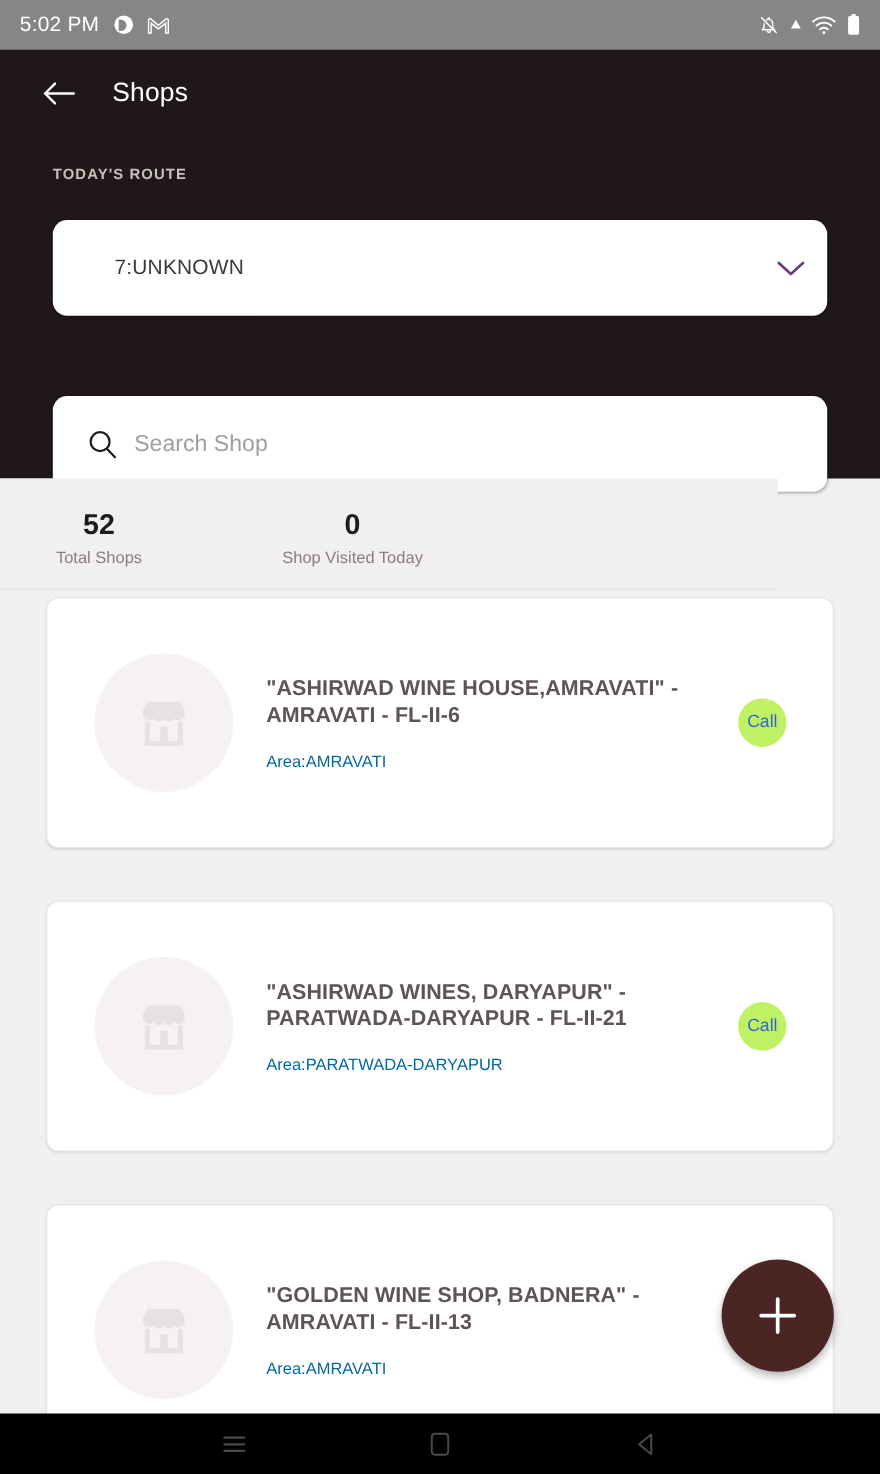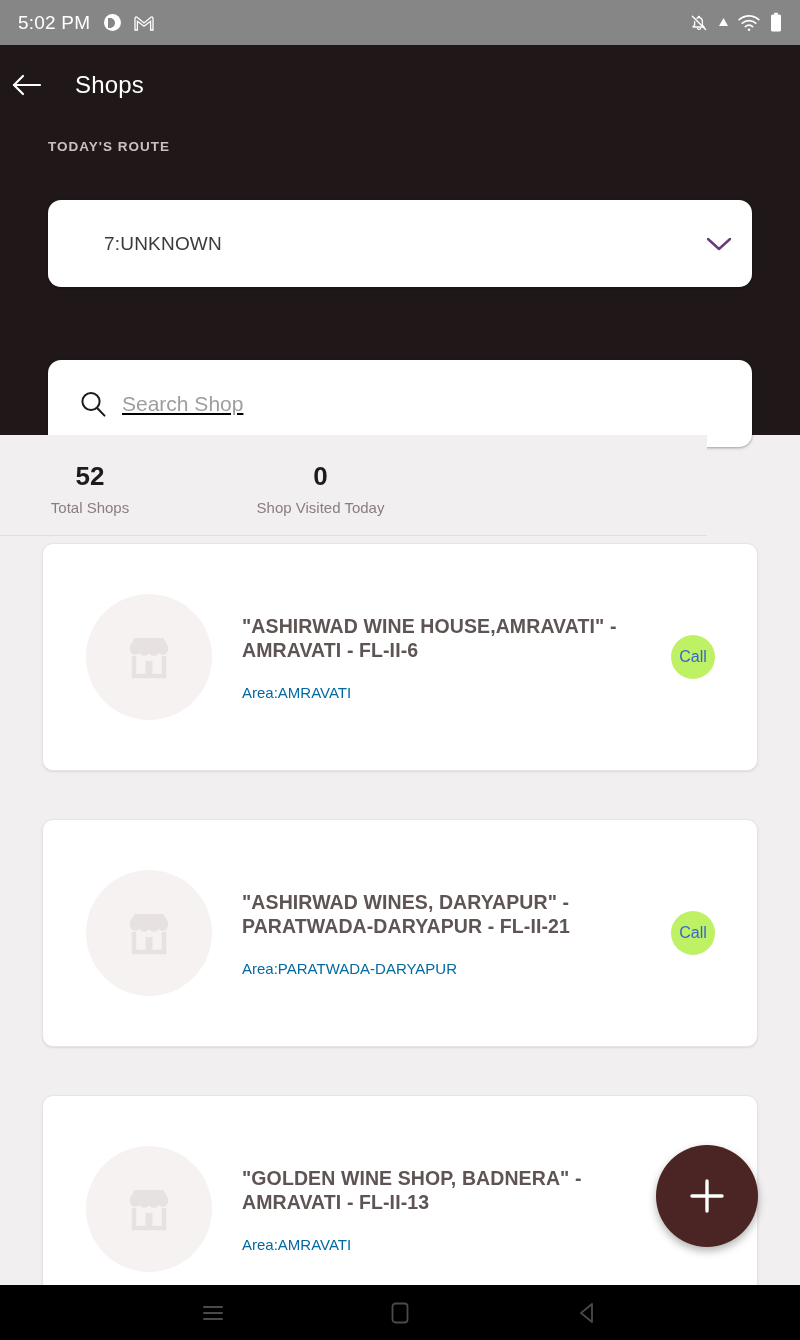"Shops" .appbar { padding-left: 10px -> 37px }
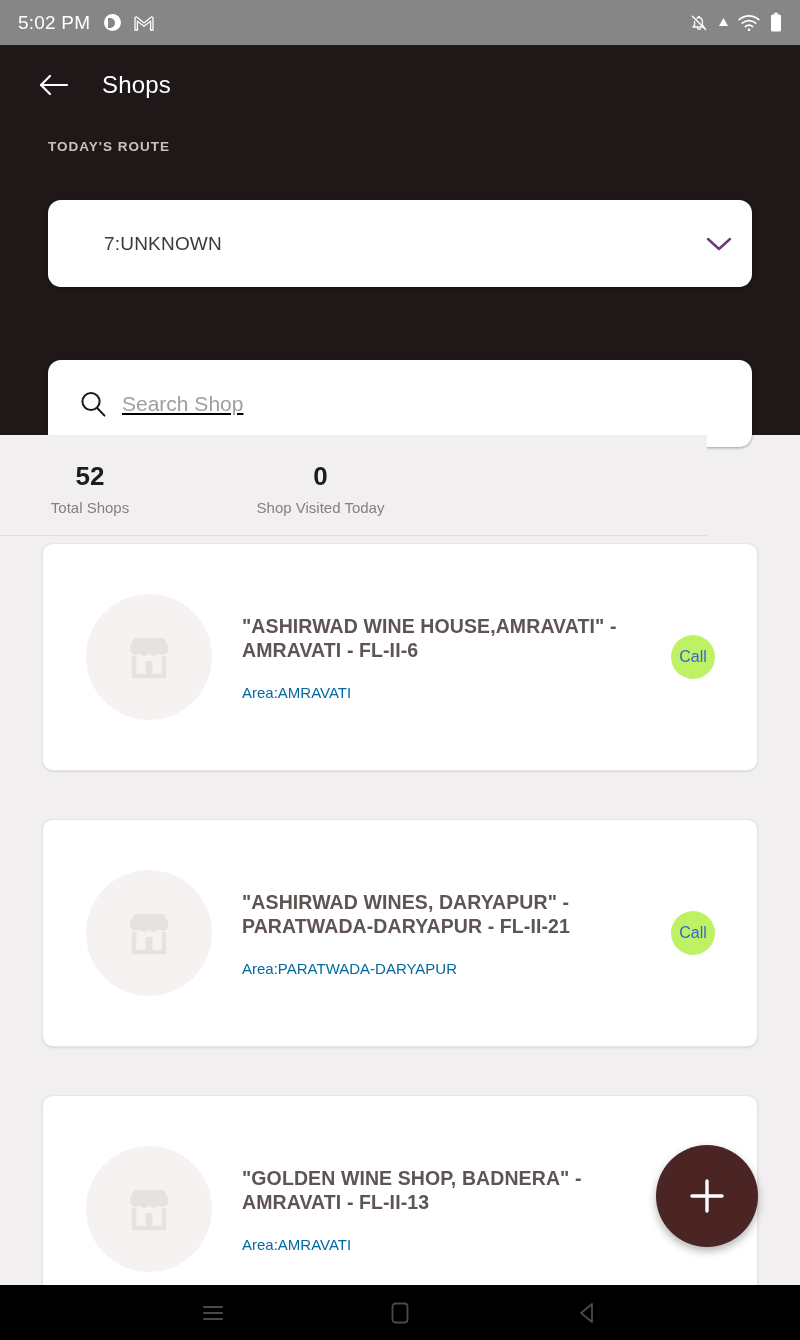"TODAY'S ROUTE" .route-label { margin: 14px 0 0 48px -> 26px 0 0 48px }
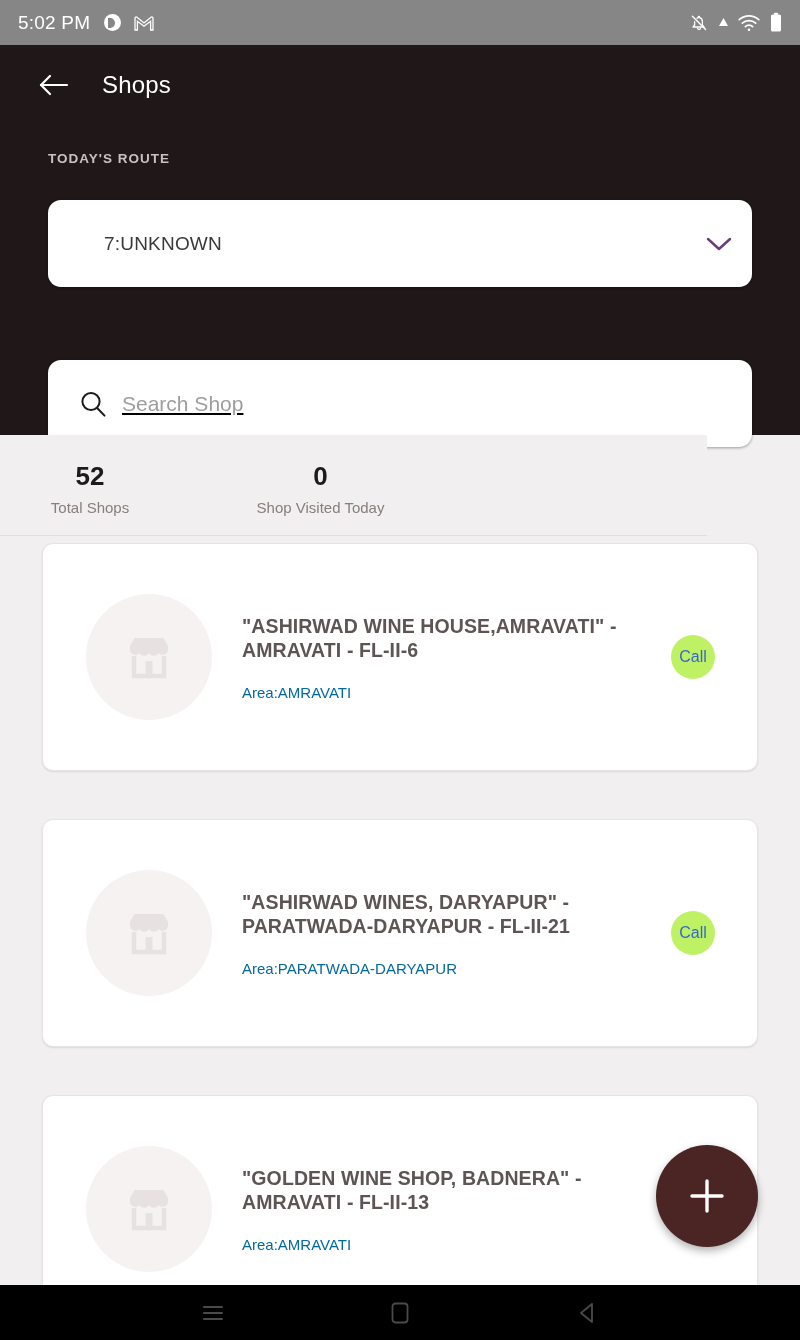"Search Shop" .search-box { text-decoration: underline -> none }
